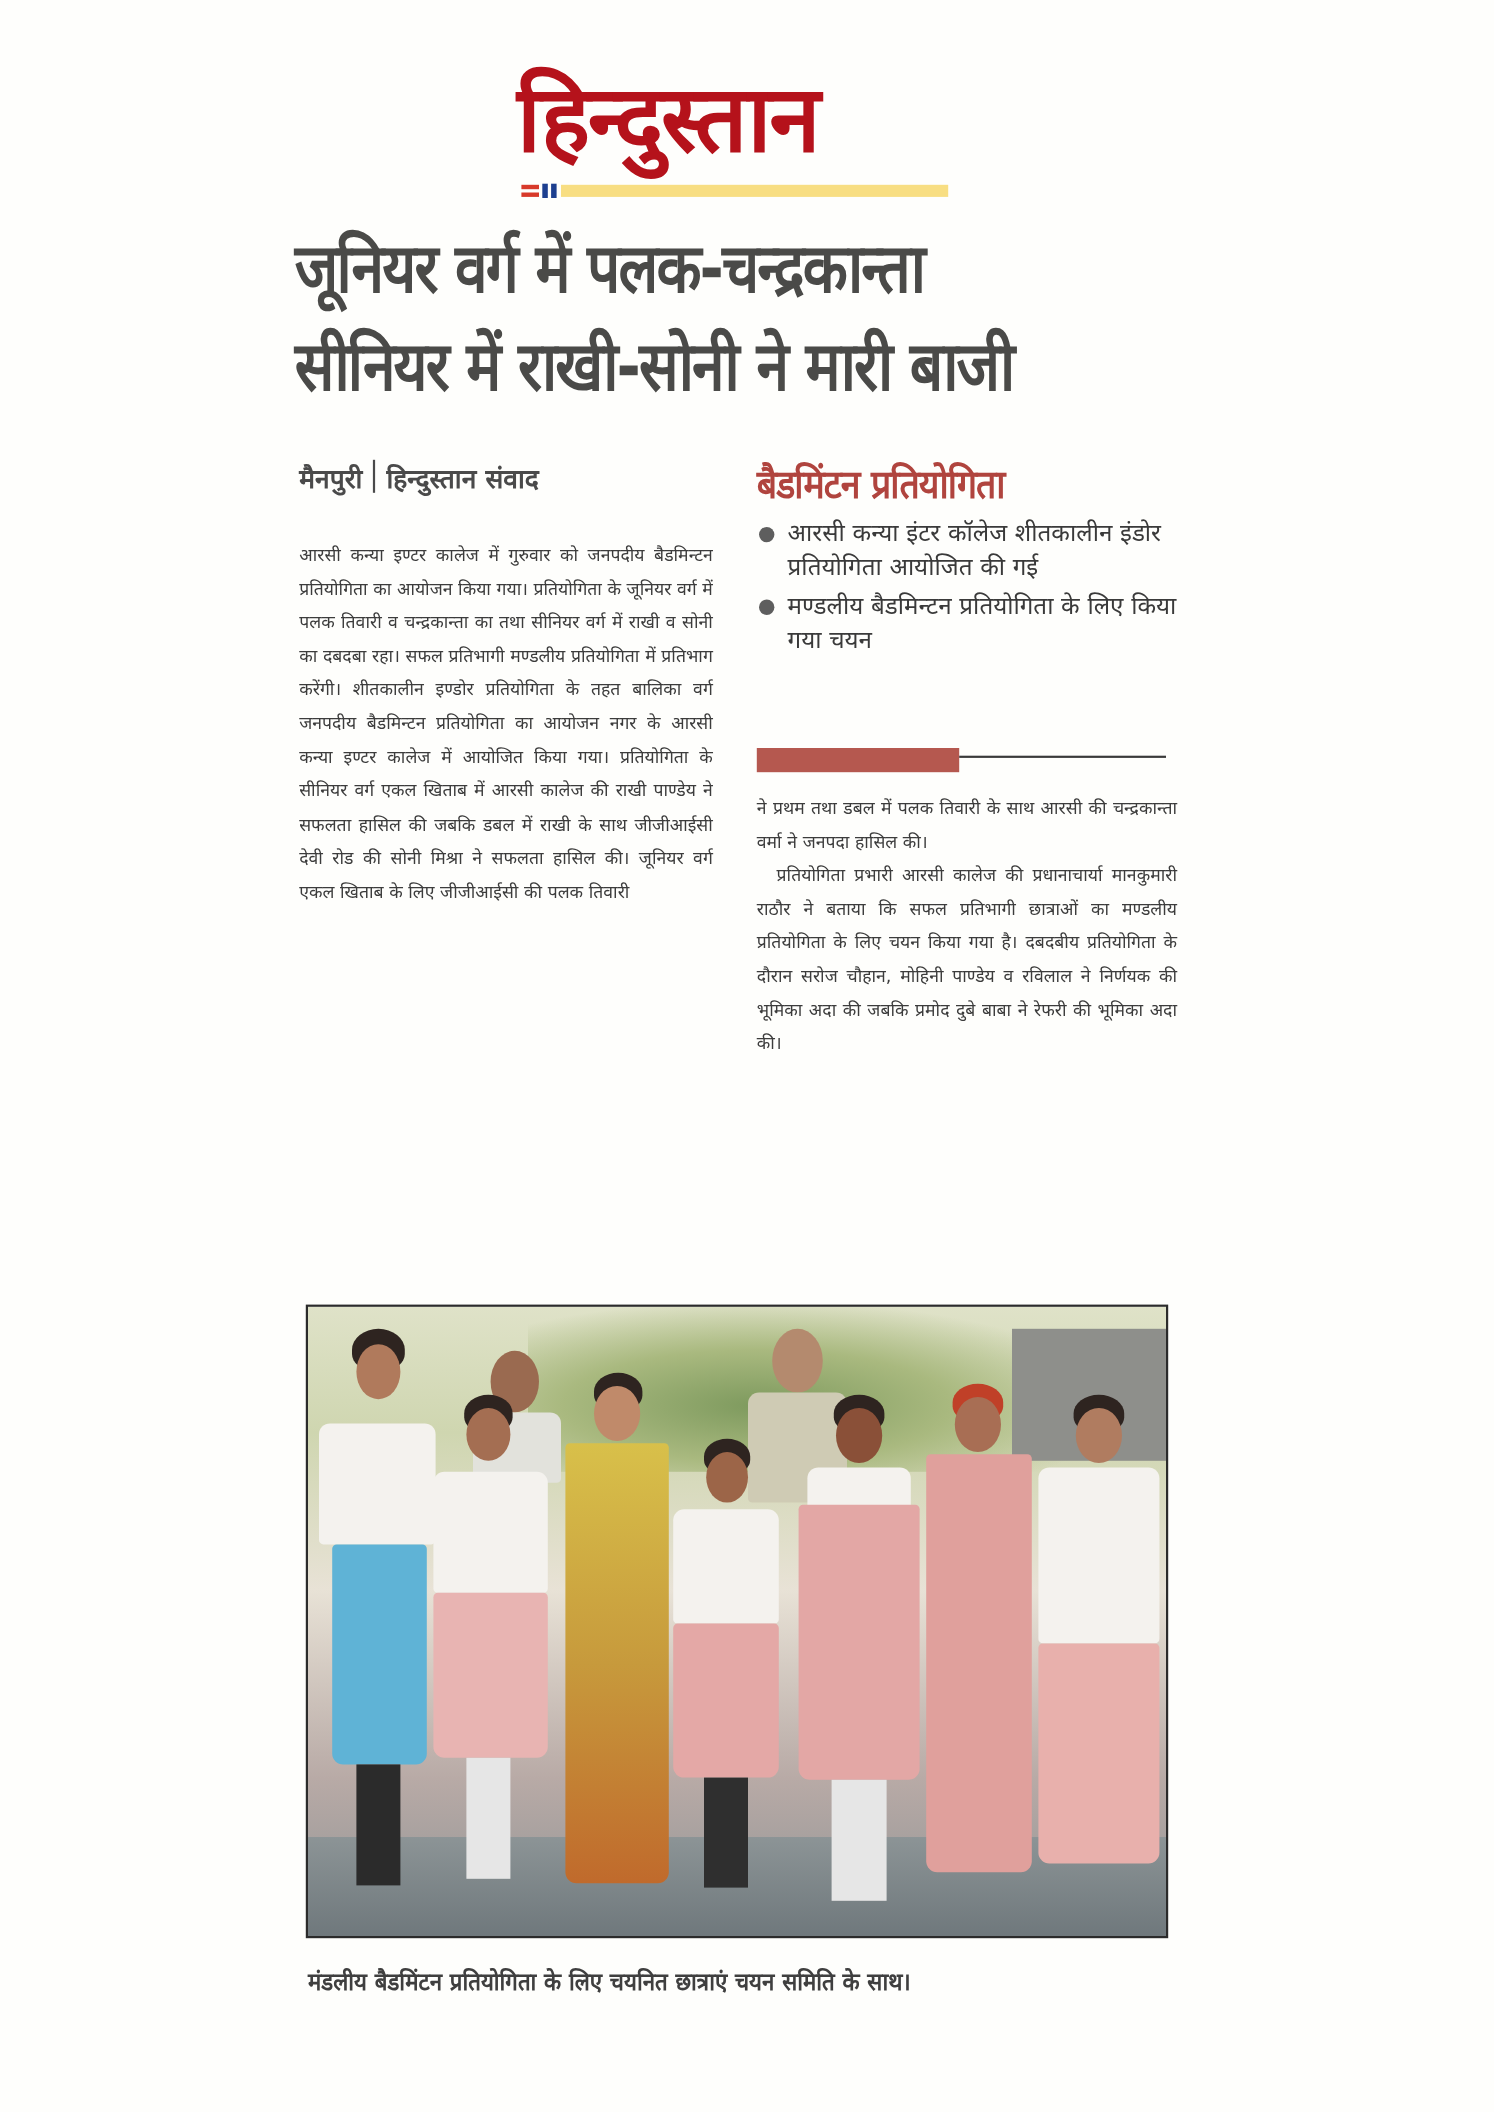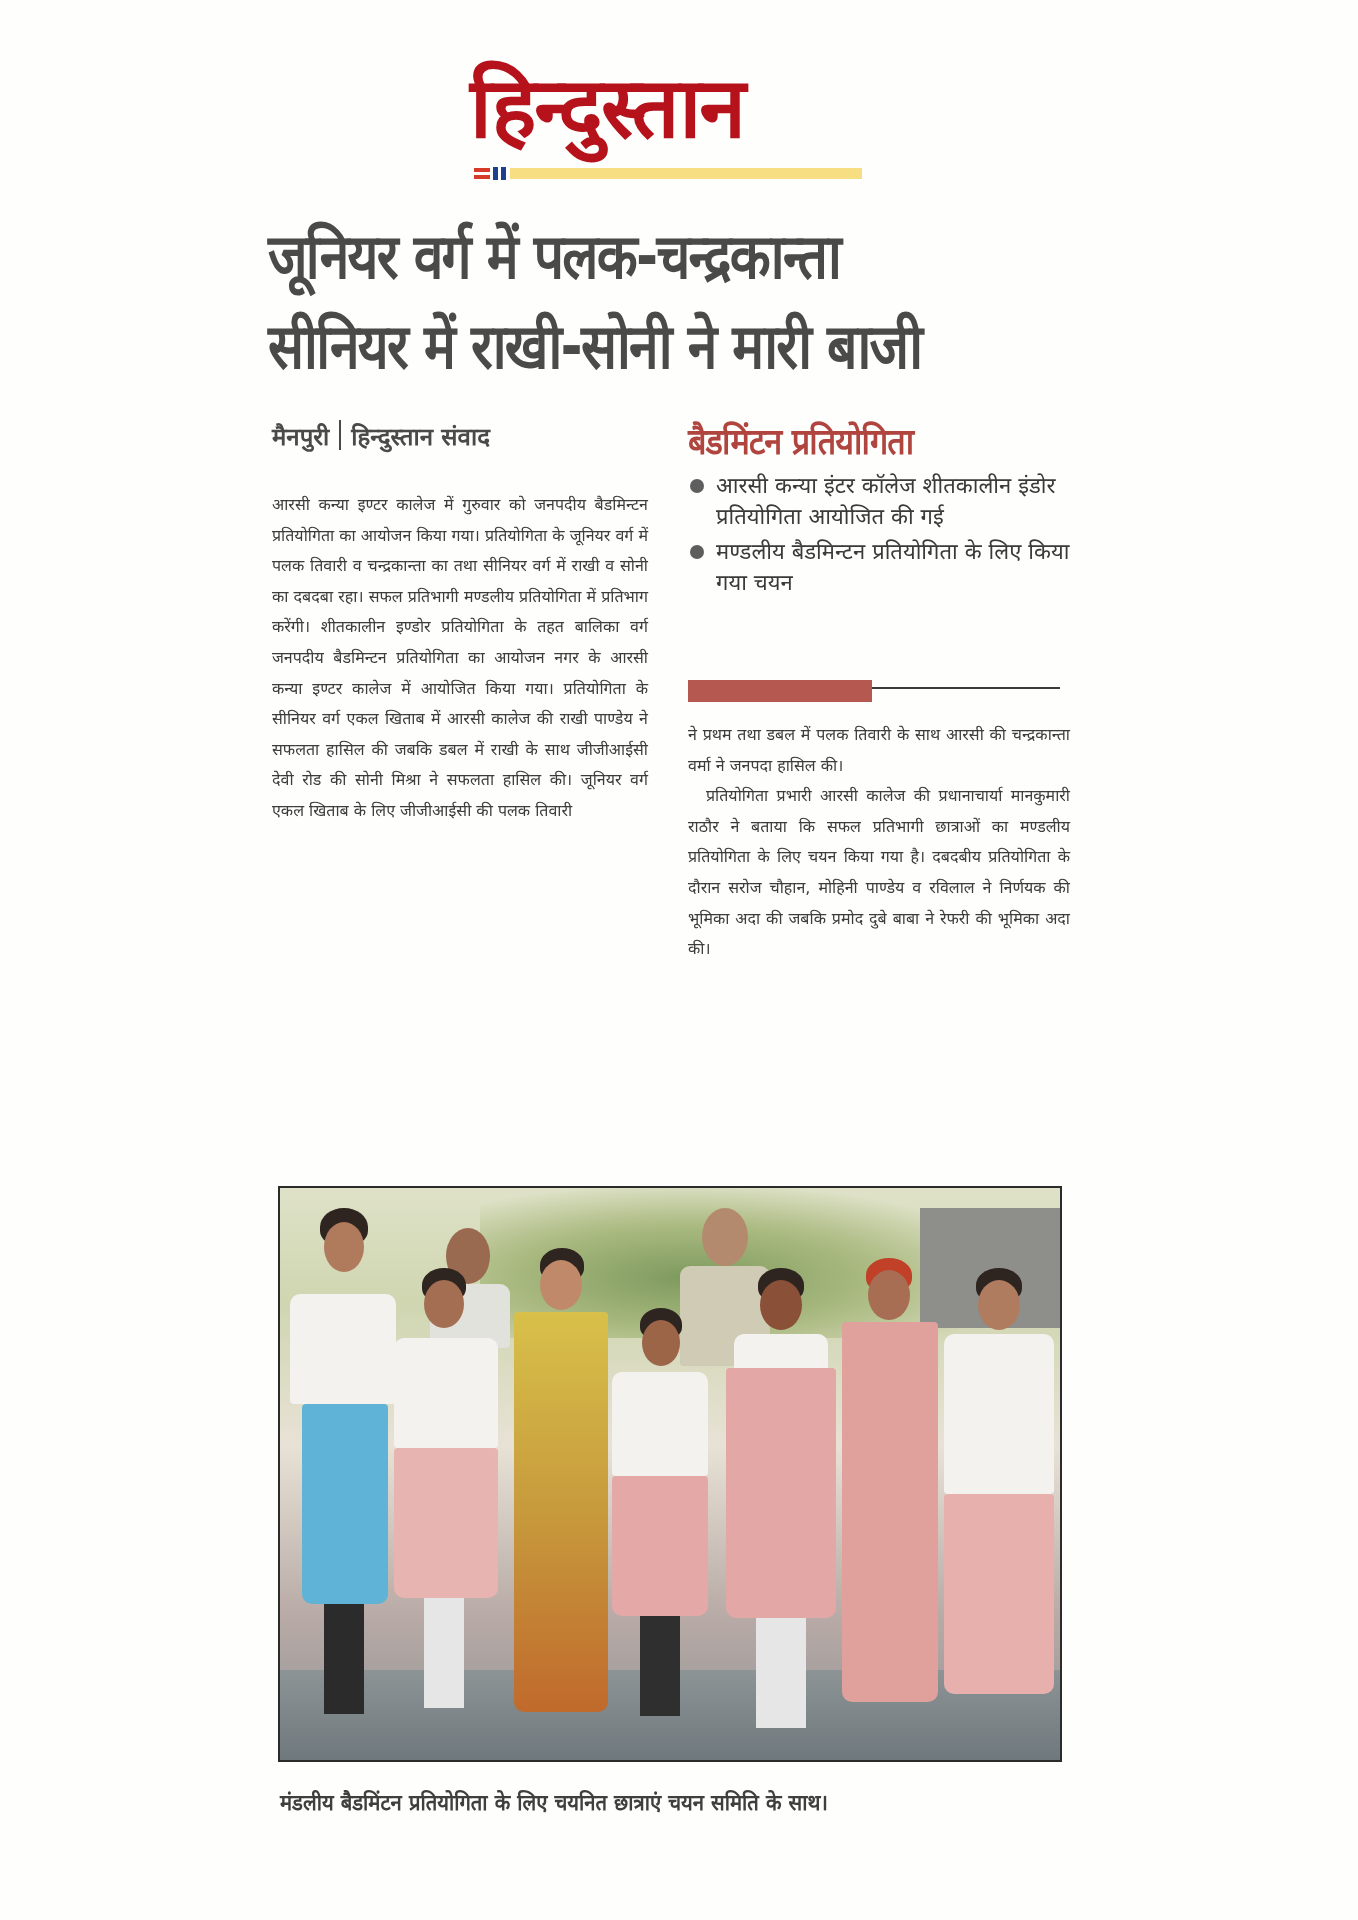"जूनियर वर्ग में पलक-चन्द्रकान्ता" .headline { top: 212px -> 199px }
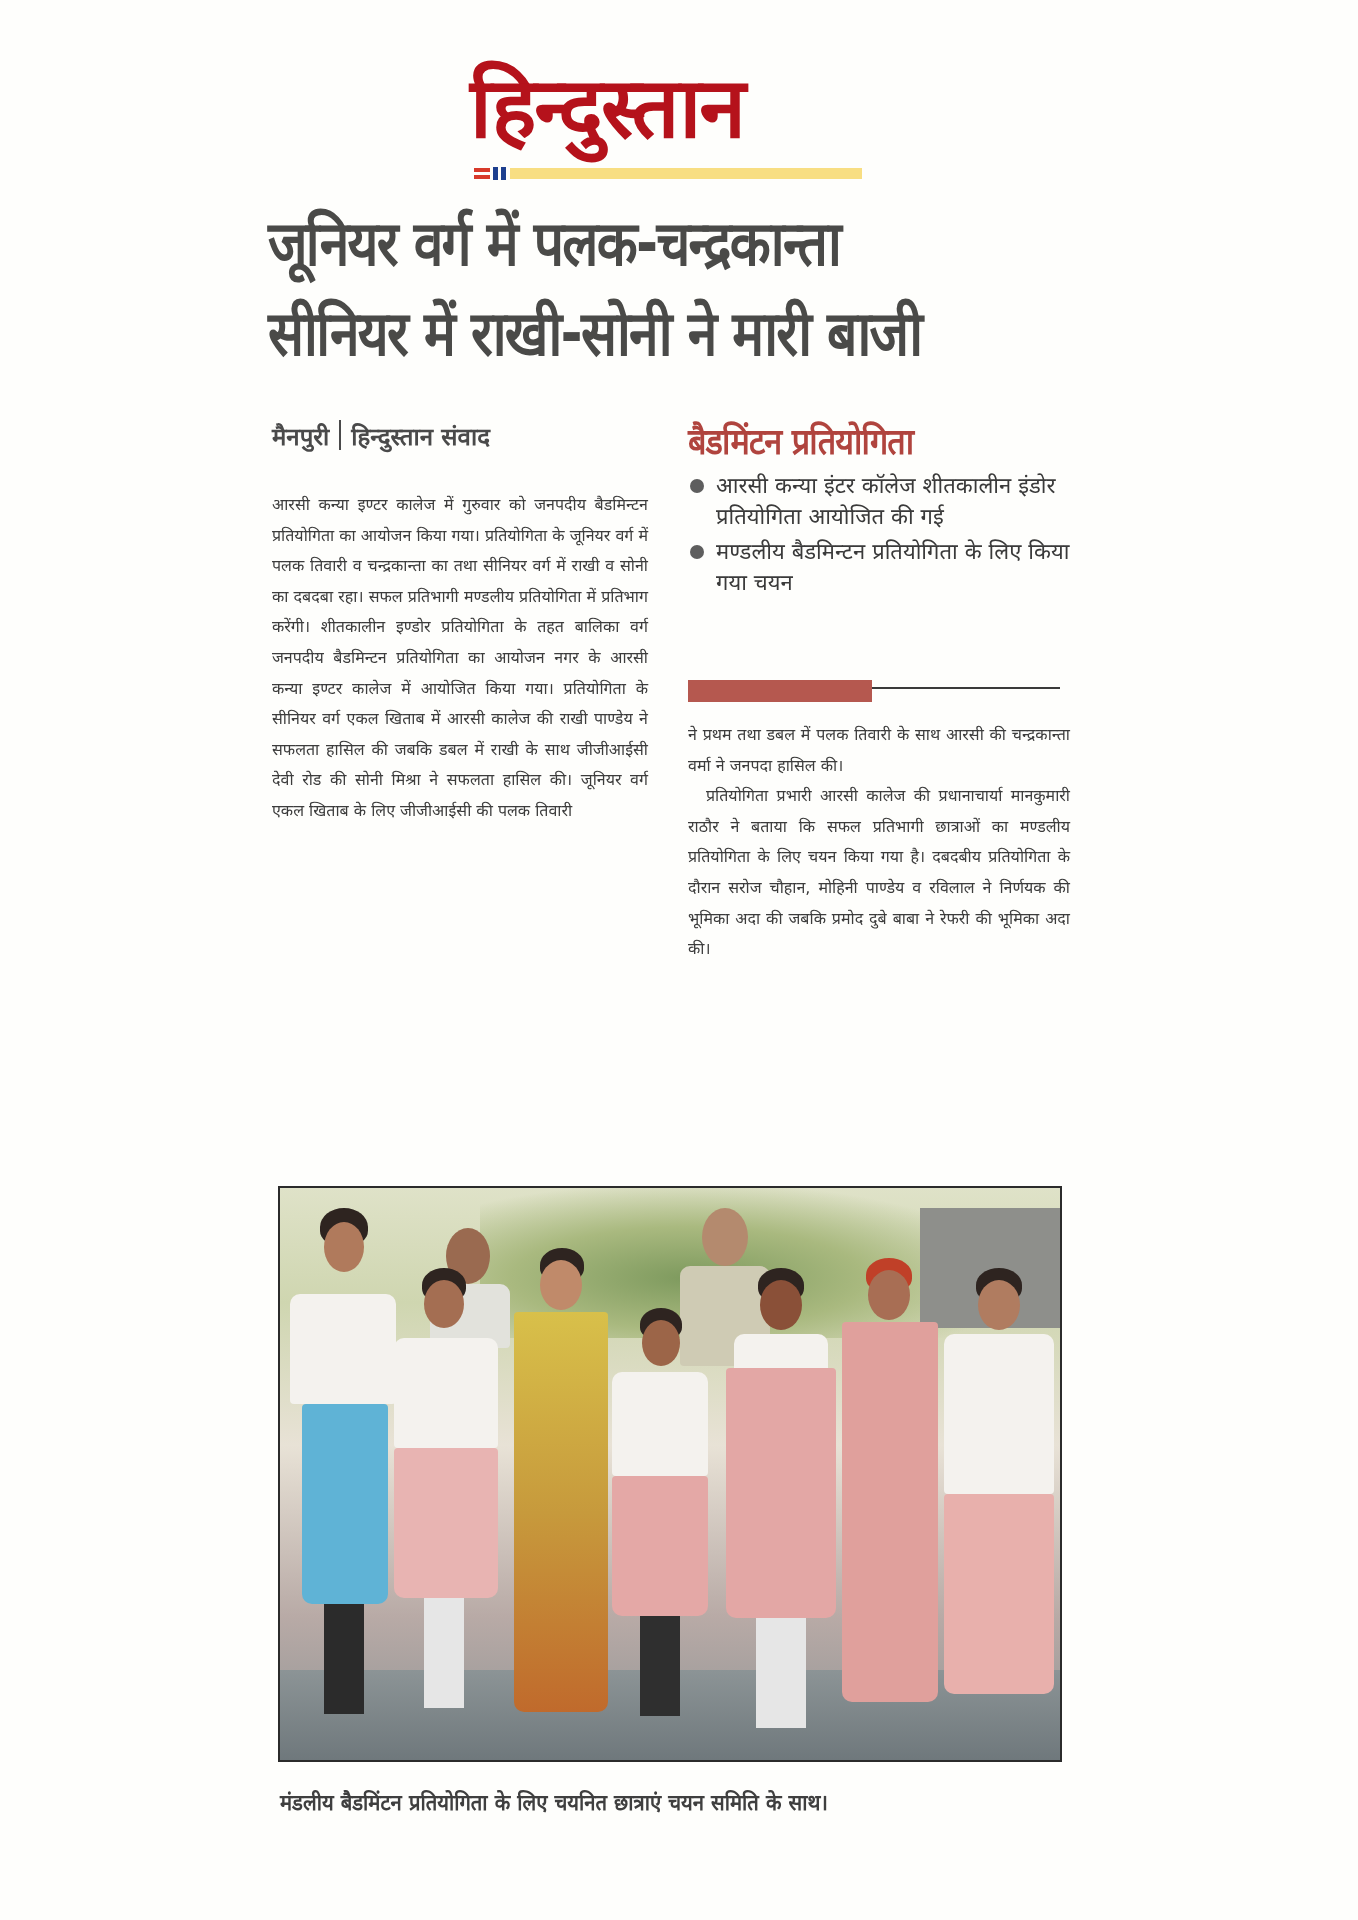"मैनपुरी" .byline { align-items: center -> flex-start }
